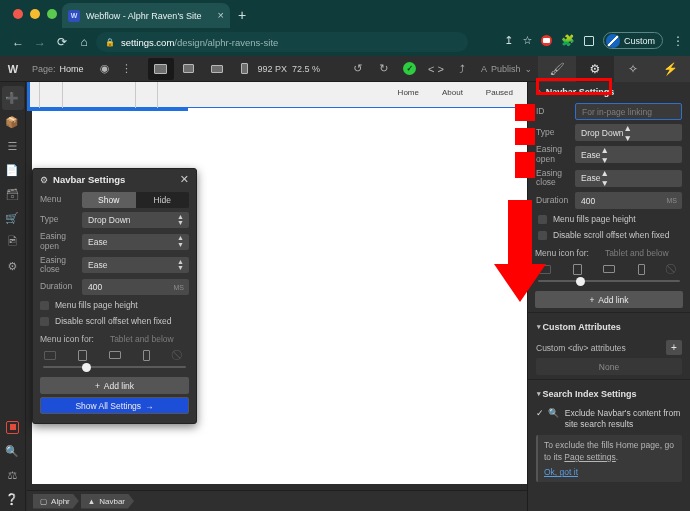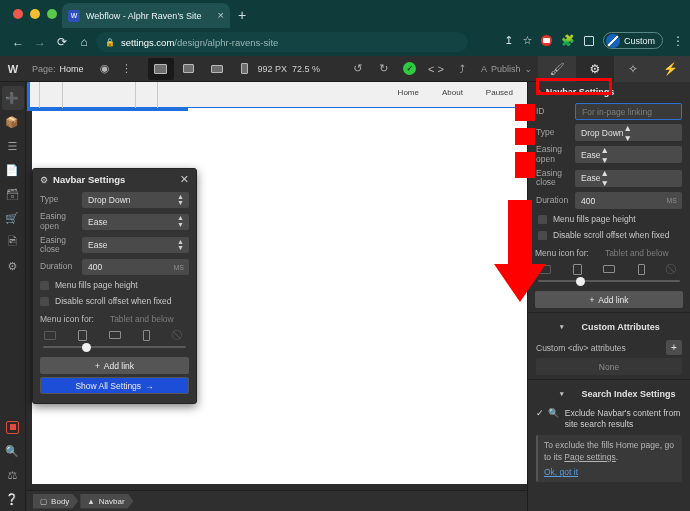"Menu" div.row { html: none -> <div> <span>Menu</span> <span> <span>Show</span> <span>Hide</span> </span> </div> }
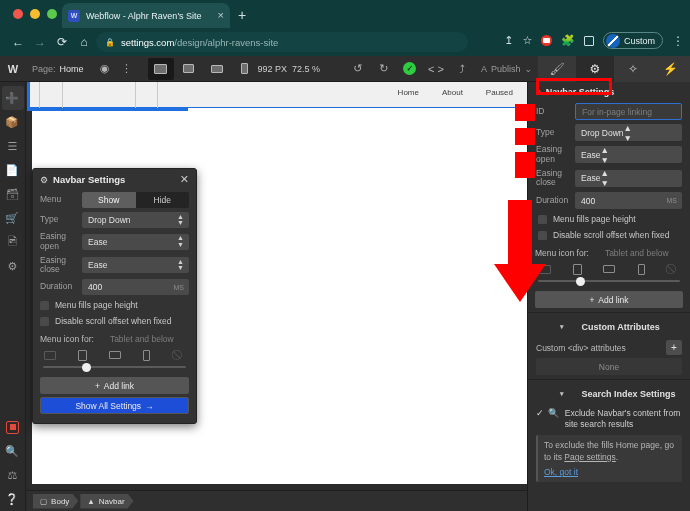"Custom Attributes" .sect-head { gap: 18px -> 2px; margin-left: 23px -> none }
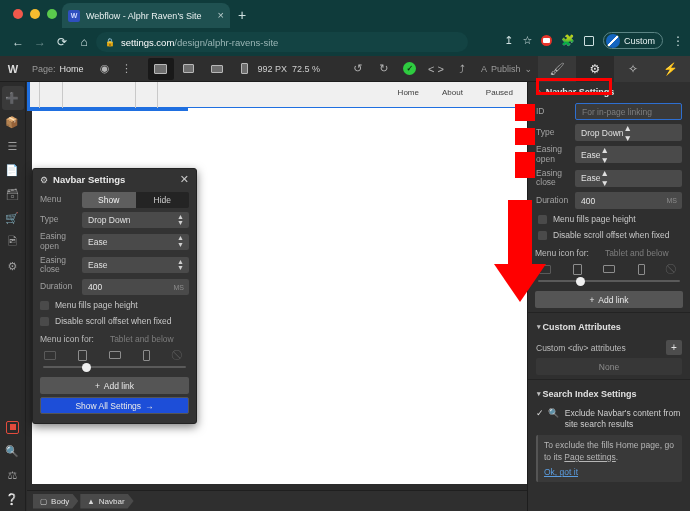"Body" span { text: Body -> Alphr }
